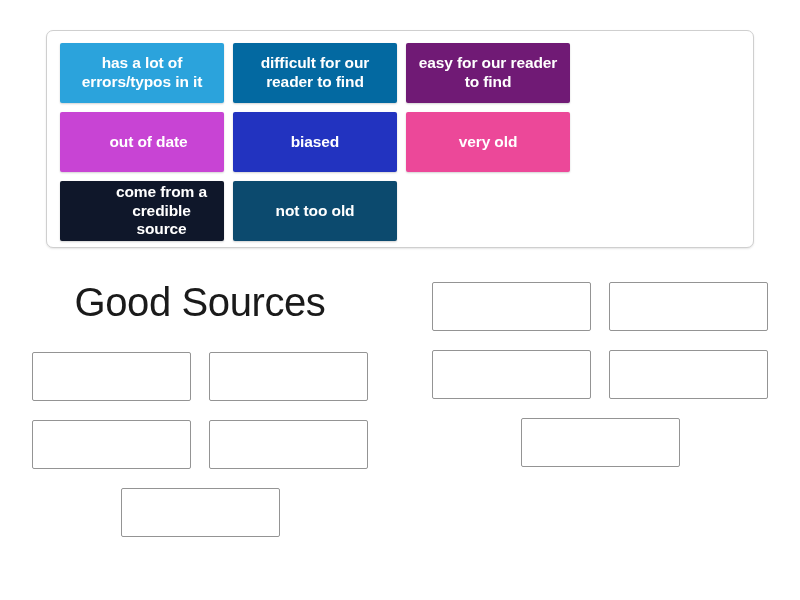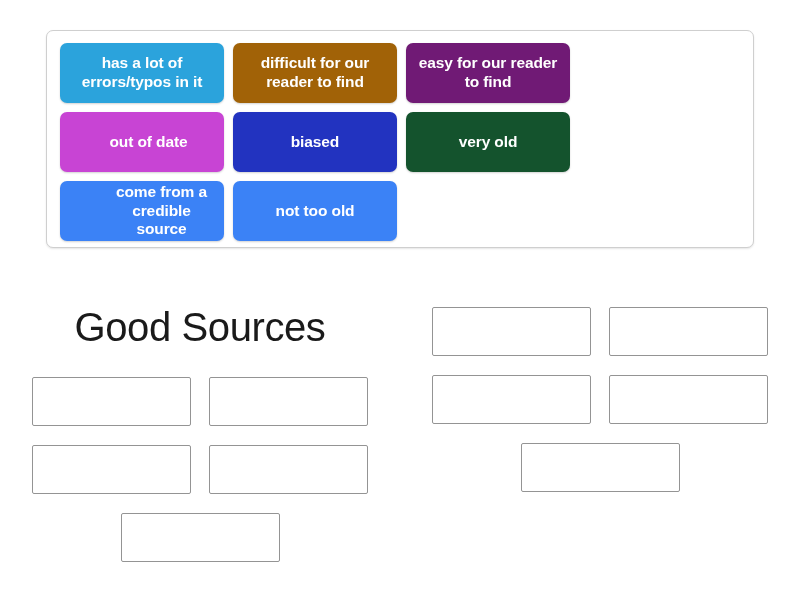"has a lot of errors/typos" .tile { border-radius: 7px -> 2px }
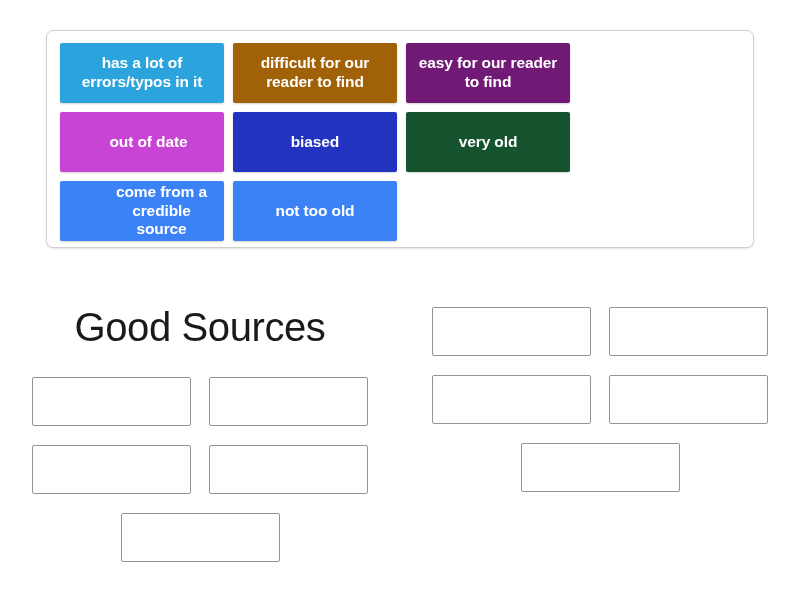"difficult for our reader to" div.tile { background: #a16207 -> #0369a1 }
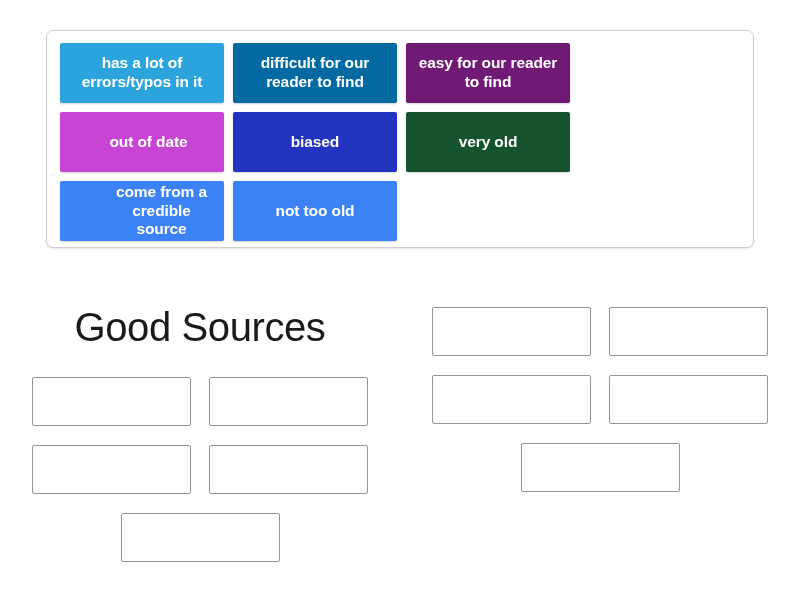"very old" div.tile { background: #14532d -> #ec4899 }
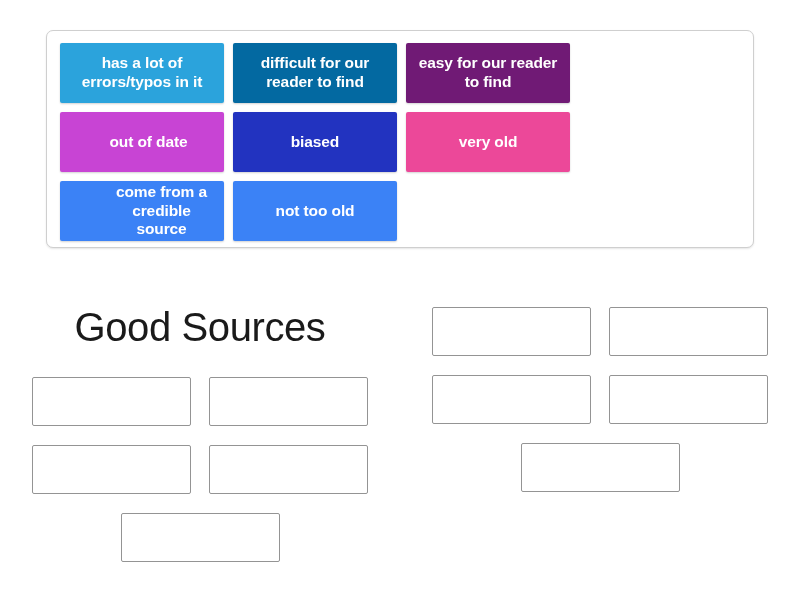"come from a credible source" div.tile { background: #3b82f6 -> #0f172a }
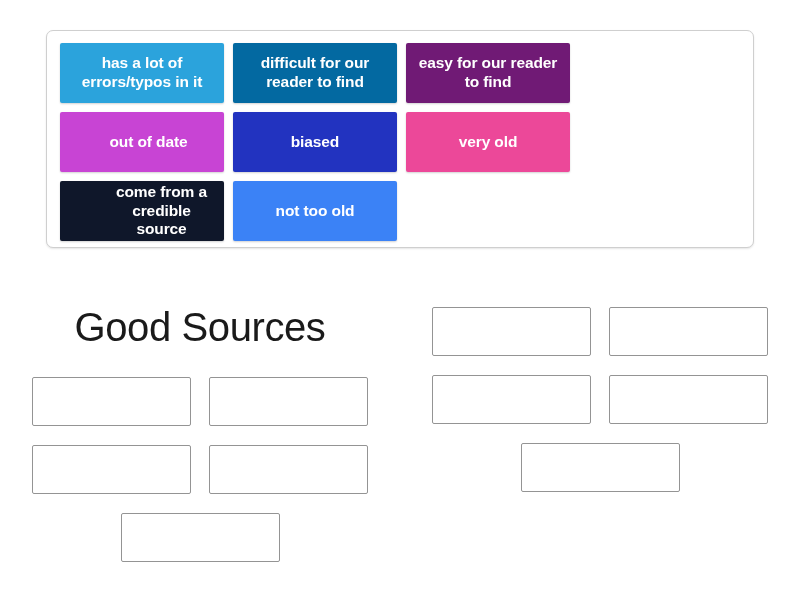"not too old" div.tile { background: #3b82f6 -> #0c4a6e }
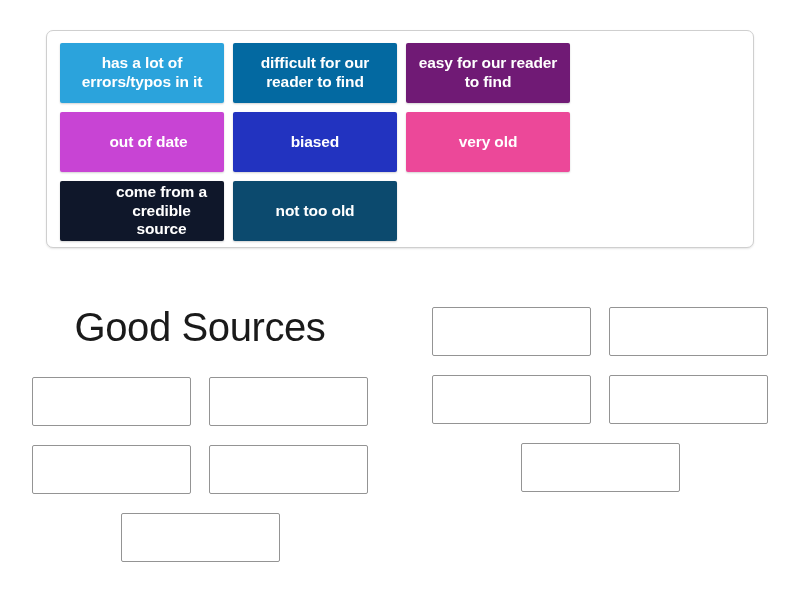"Good Sources" .column { margin-top: 25px -> none }
